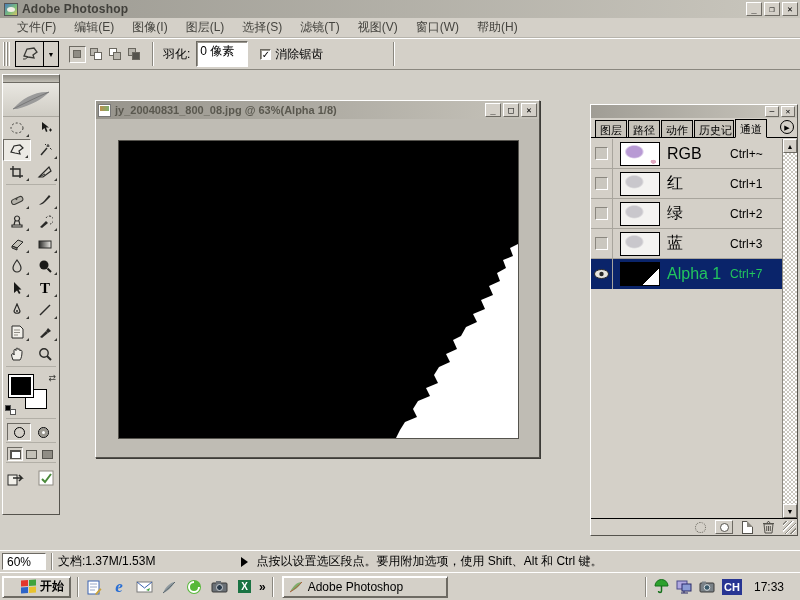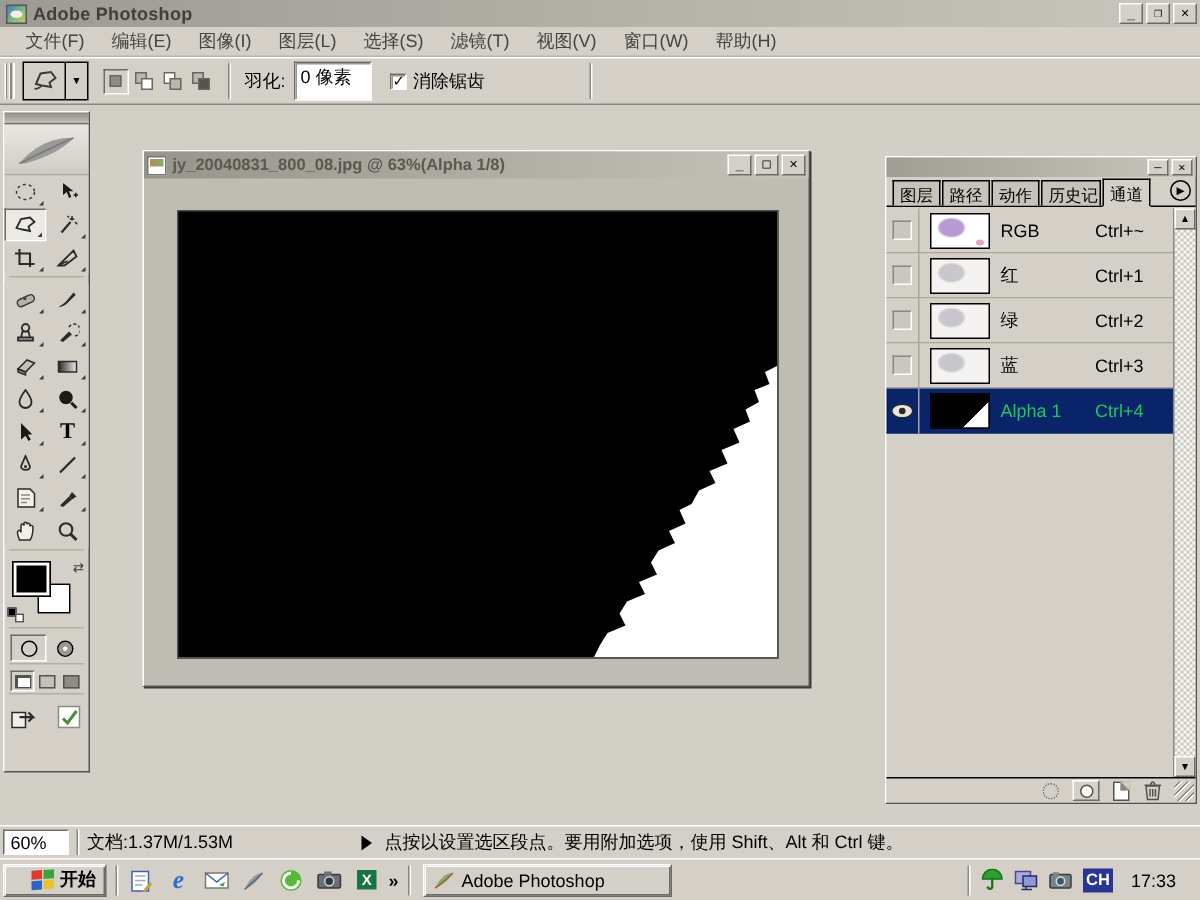"RGB" .channame { font-size: 12px -> 16px }
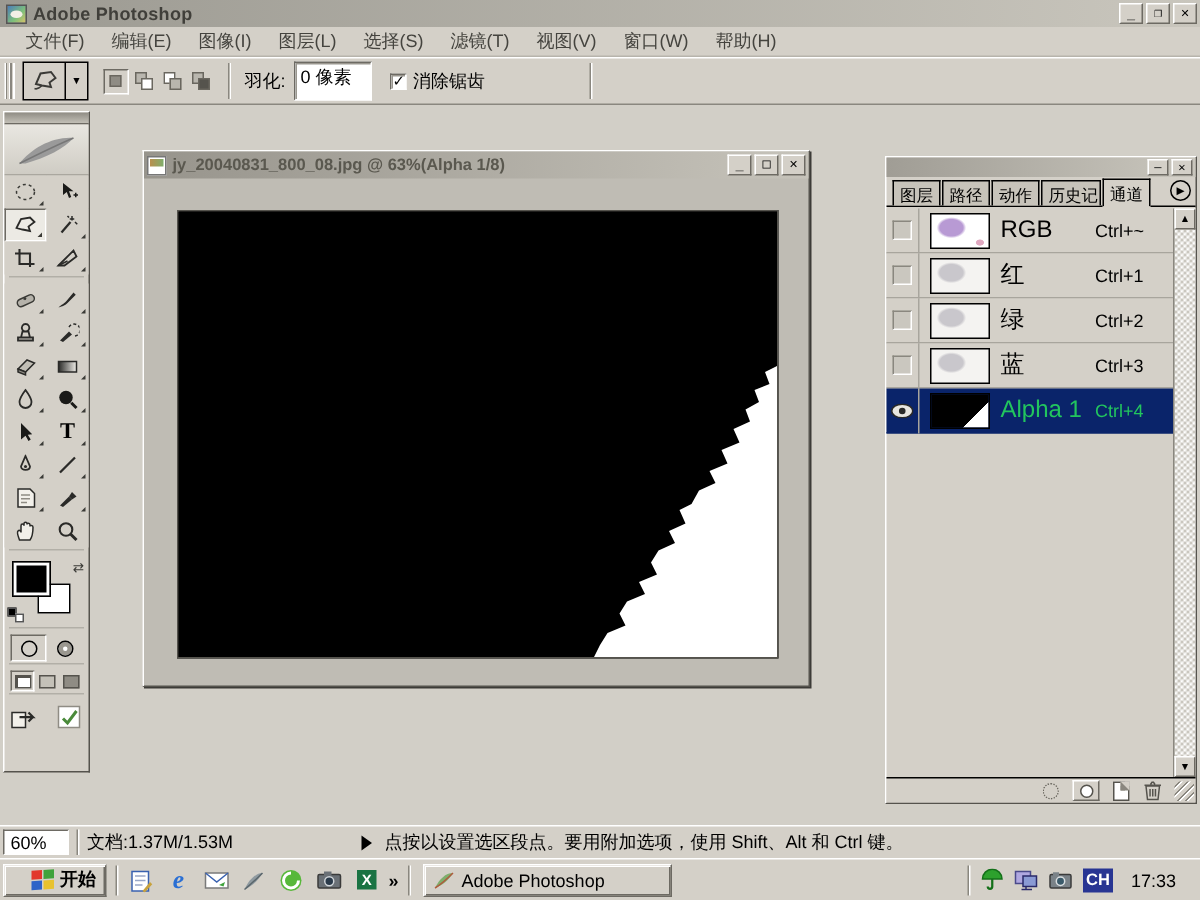"Ctrl+4" span.chankey { text: Ctrl+4 -> Ctrl+7 }
